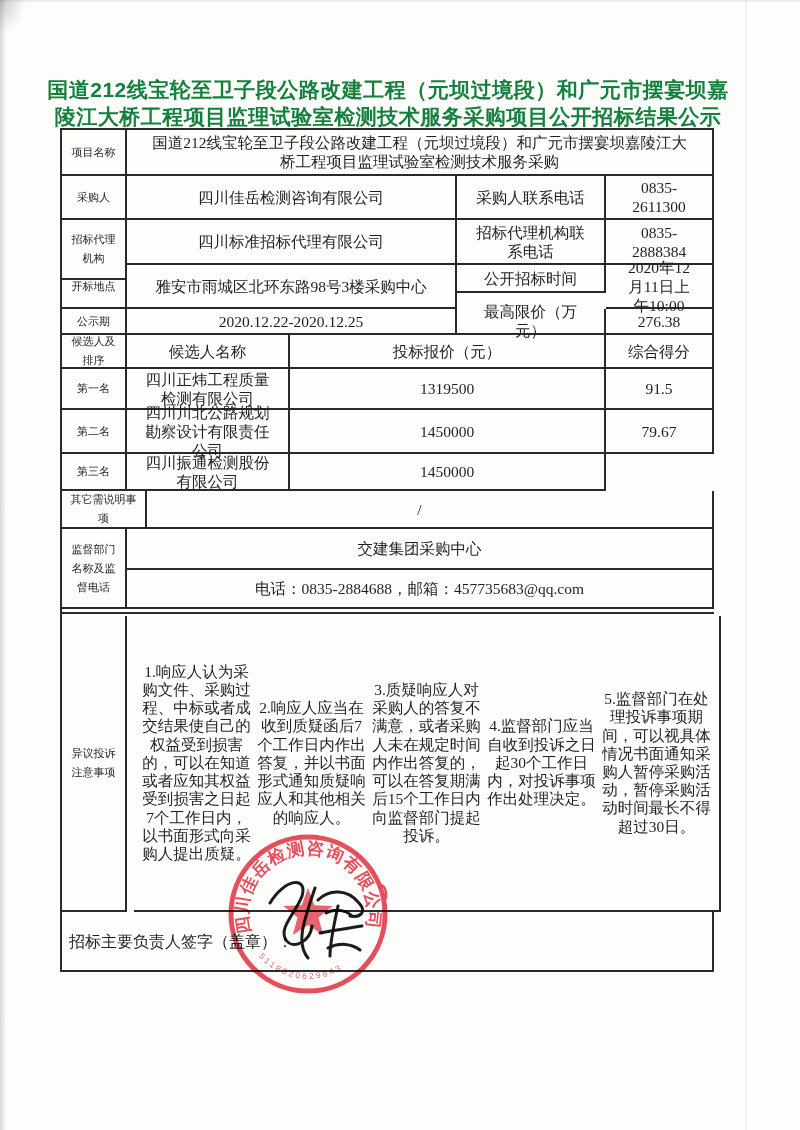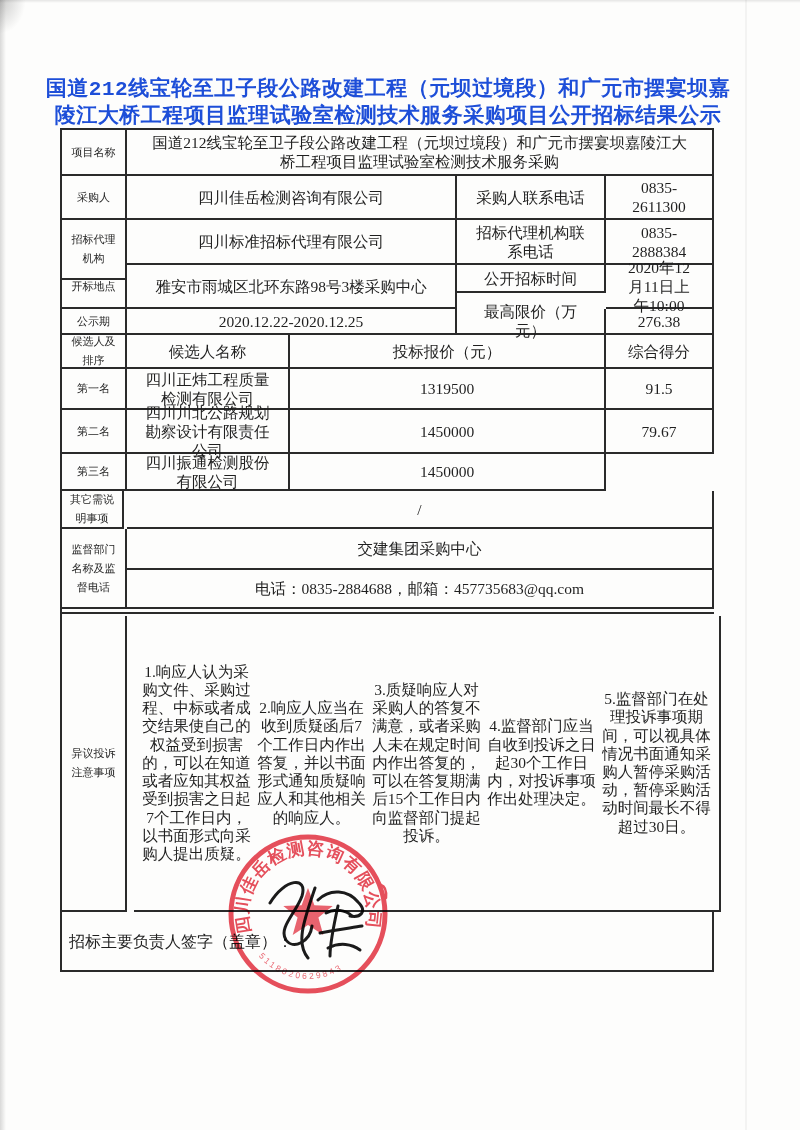"国道212线宝轮至卫子段公路改建工程（元坝过境段）和广元市摆宴坝嘉" .doc-title { color: #1d4ed8 -> #15803d; font-family: Liberation Mono, monospace -> Liberation Sans, sans-serif }
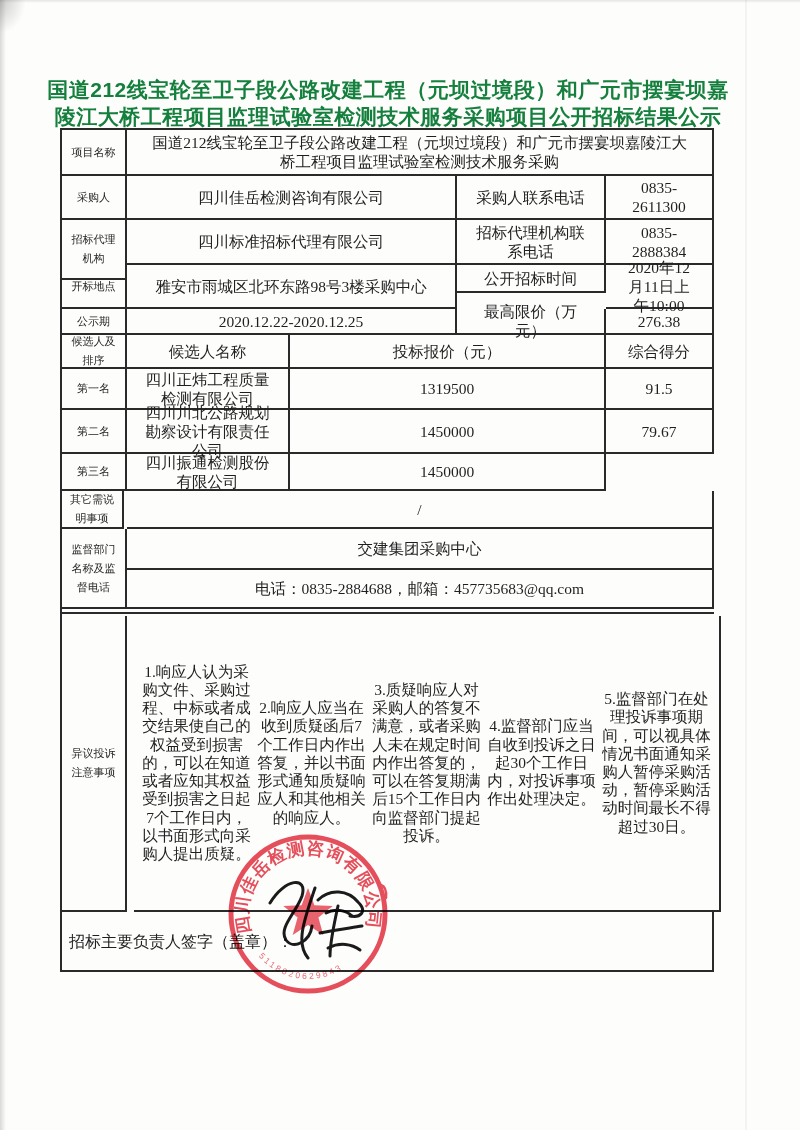"其它需说明事项" div.c { width: 62px -> 85px }
